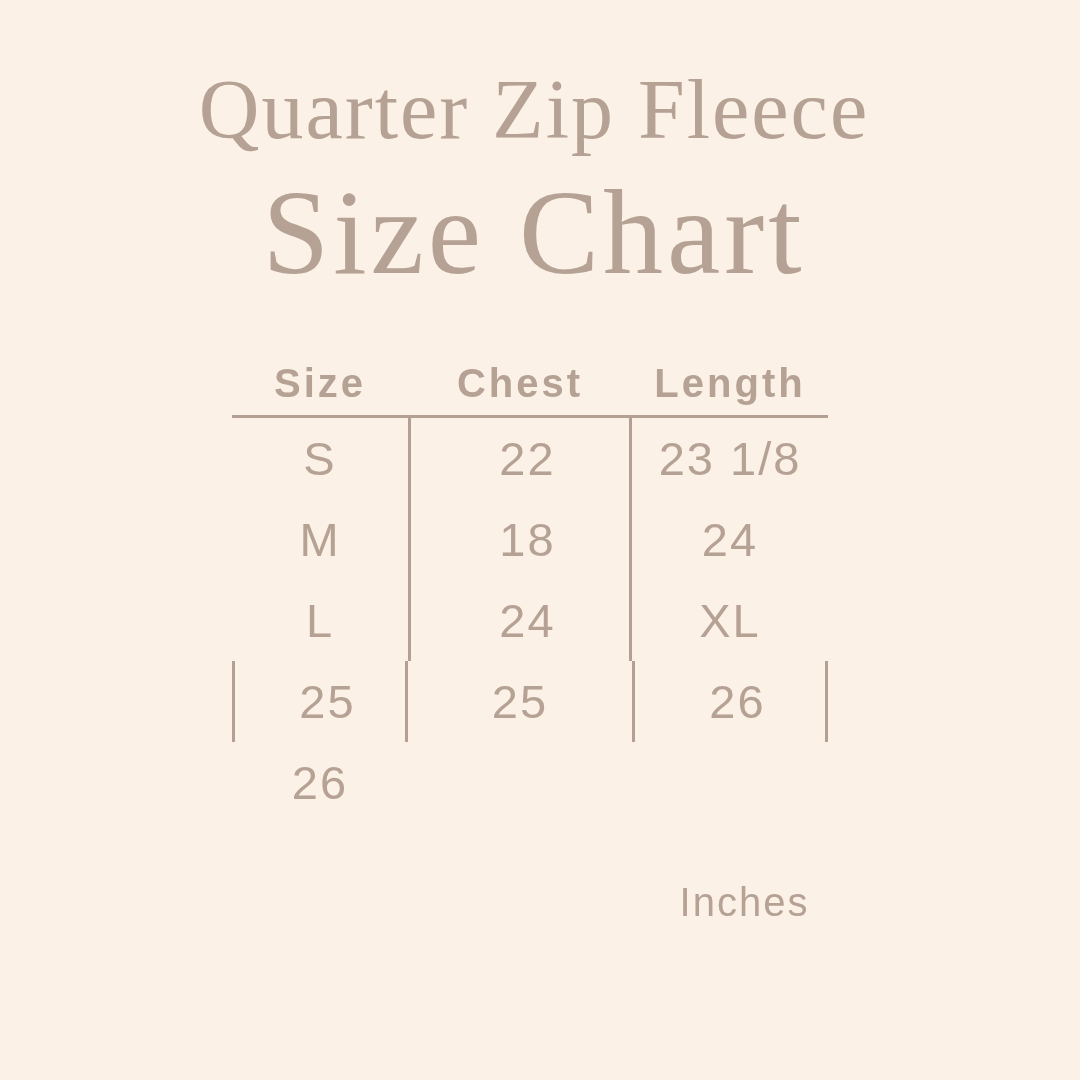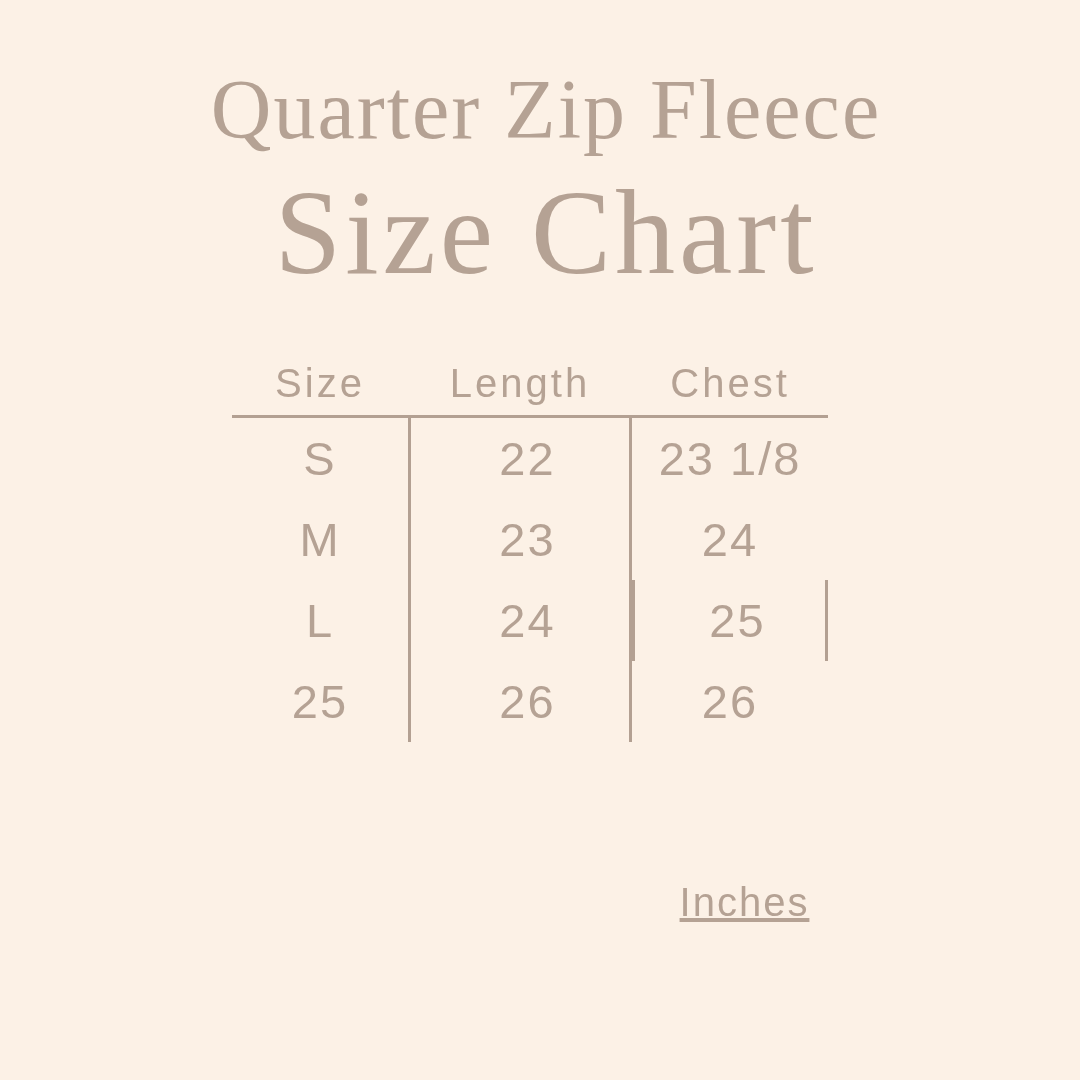"Quarter Zip Fleece" .title-block { left: 12px -> 0 }
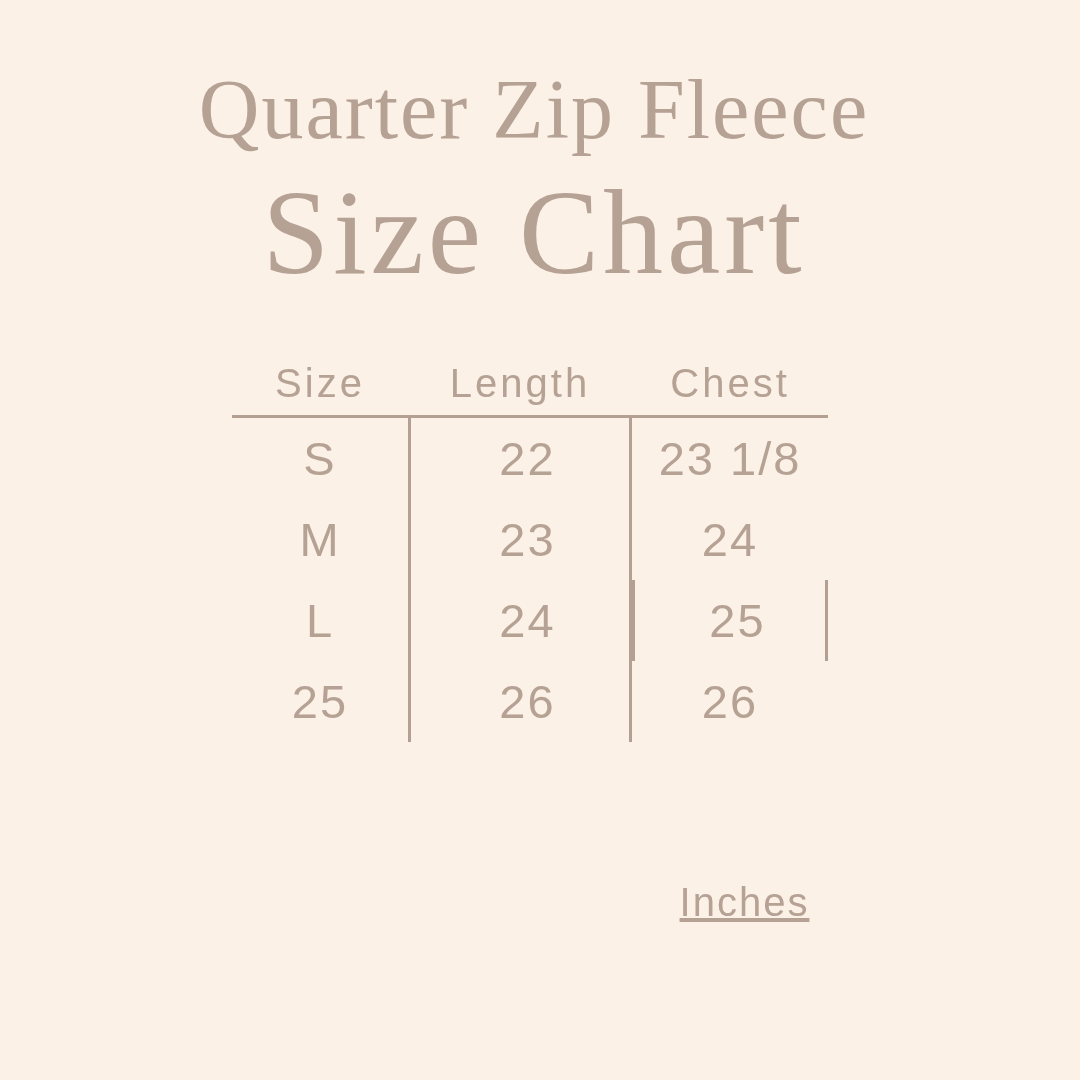"Size" .th { font-weight: 400 -> 700 }
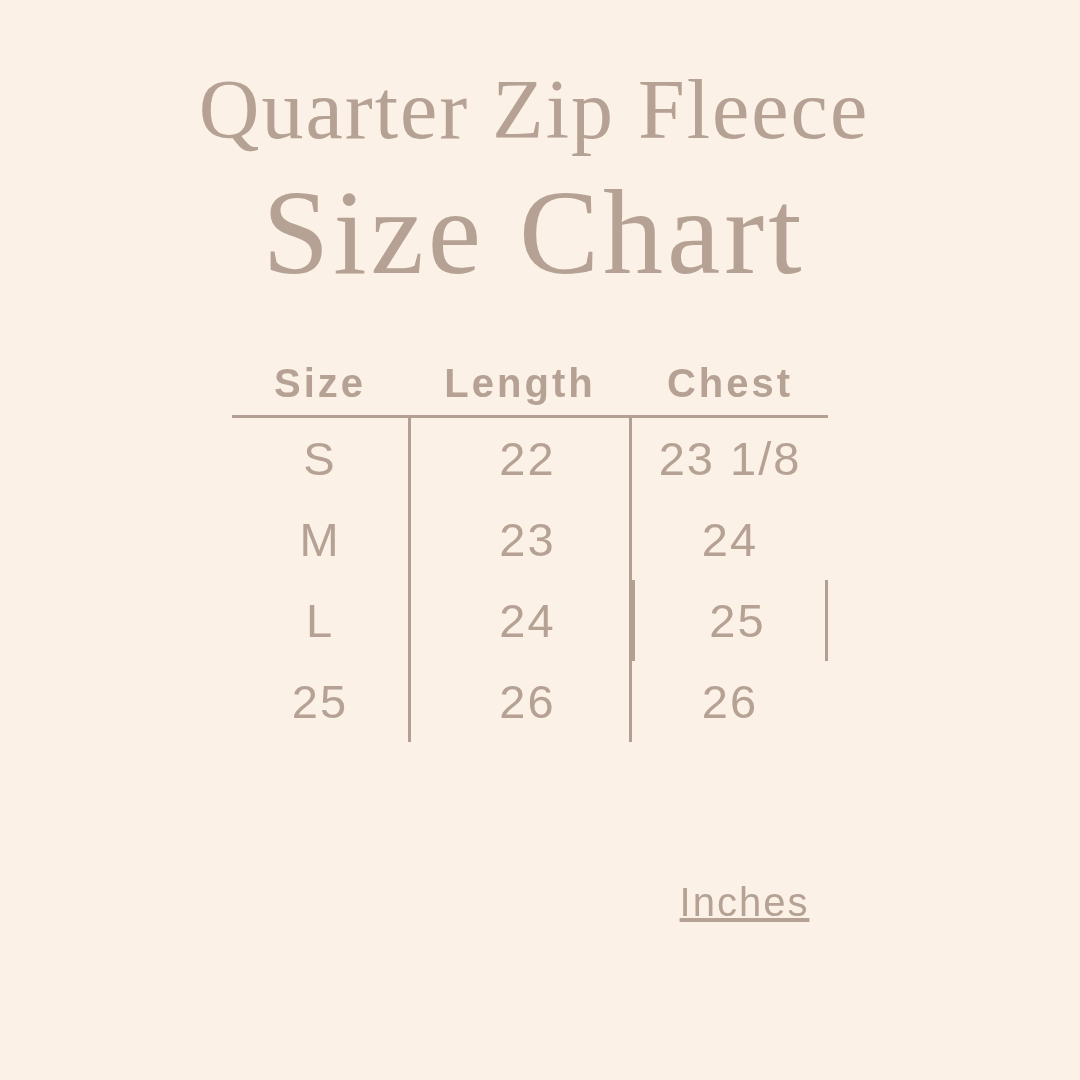"Length" div.th { order: before "Chest" -> after "Chest" }
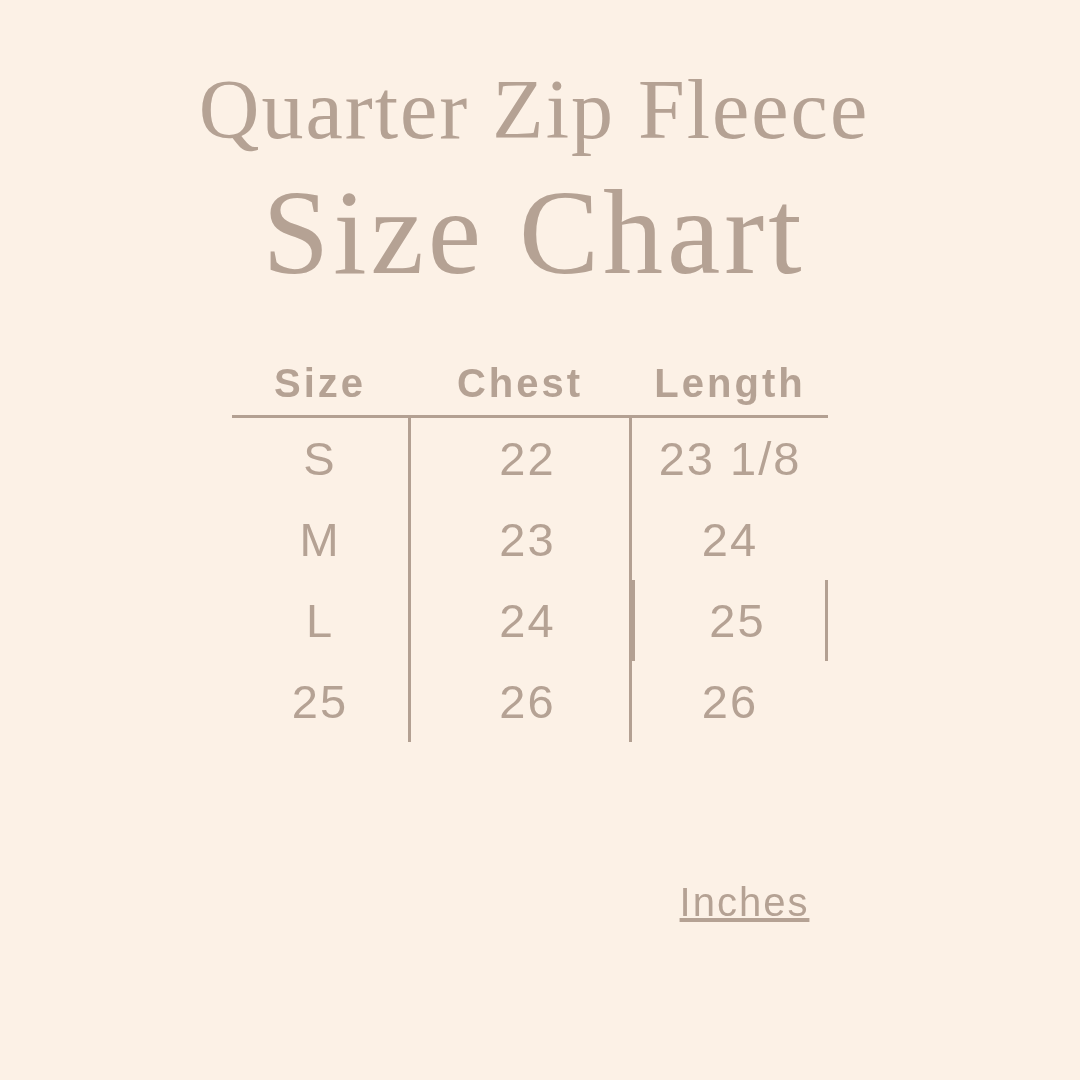"23" div.td { text: 23 -> 18 }
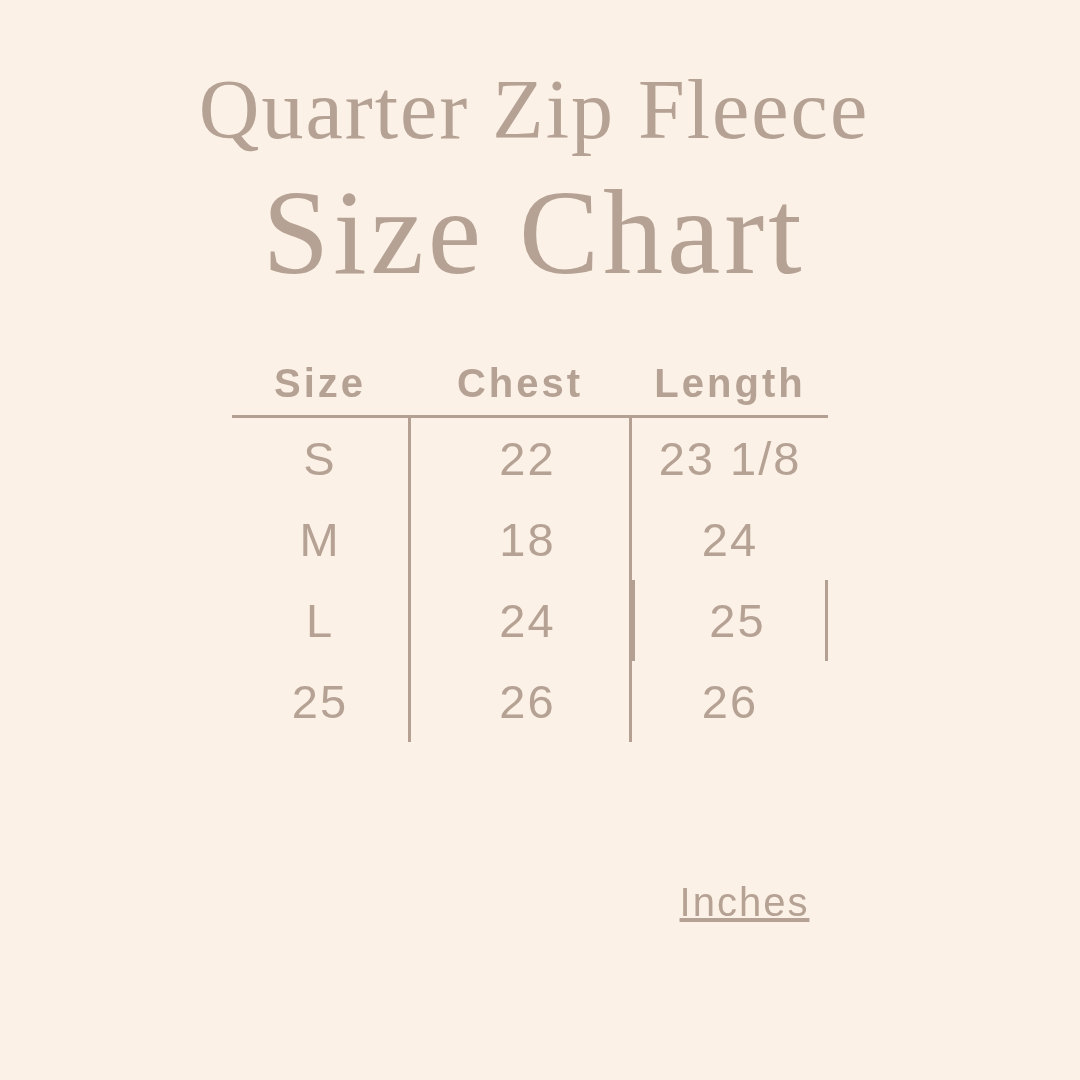"XL" div.td { html: none -> <div>XL</div> }
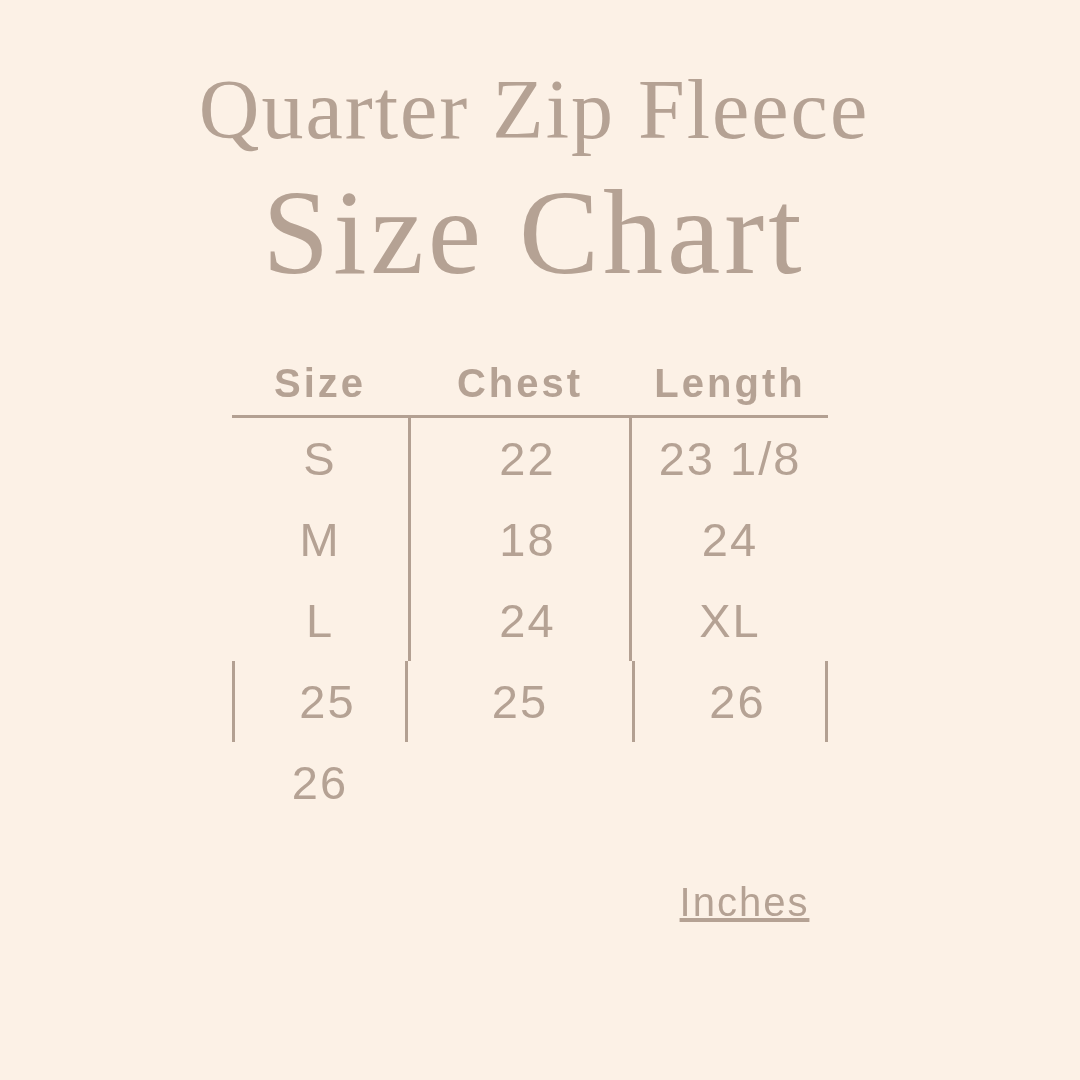"Inches" .unit-label { text-decoration: underline -> none }
